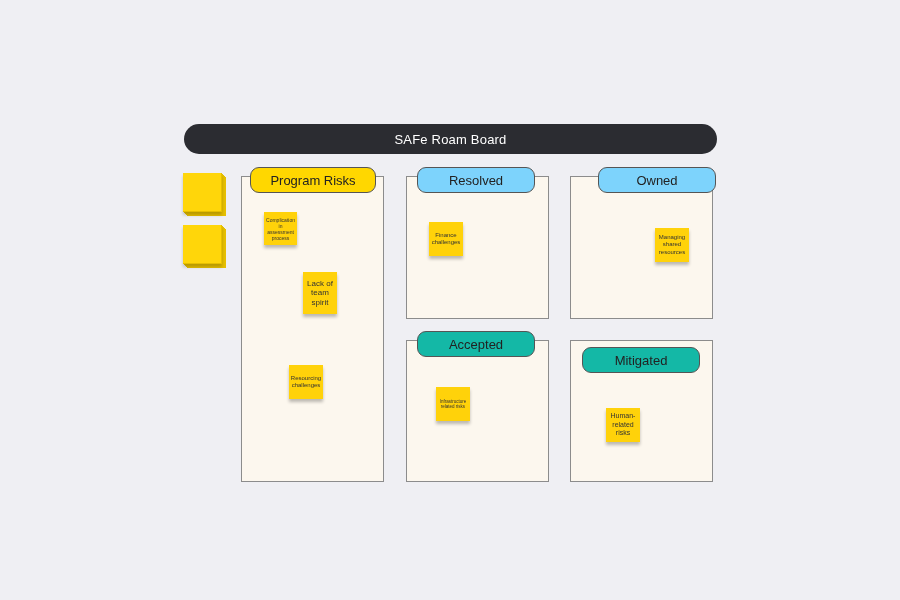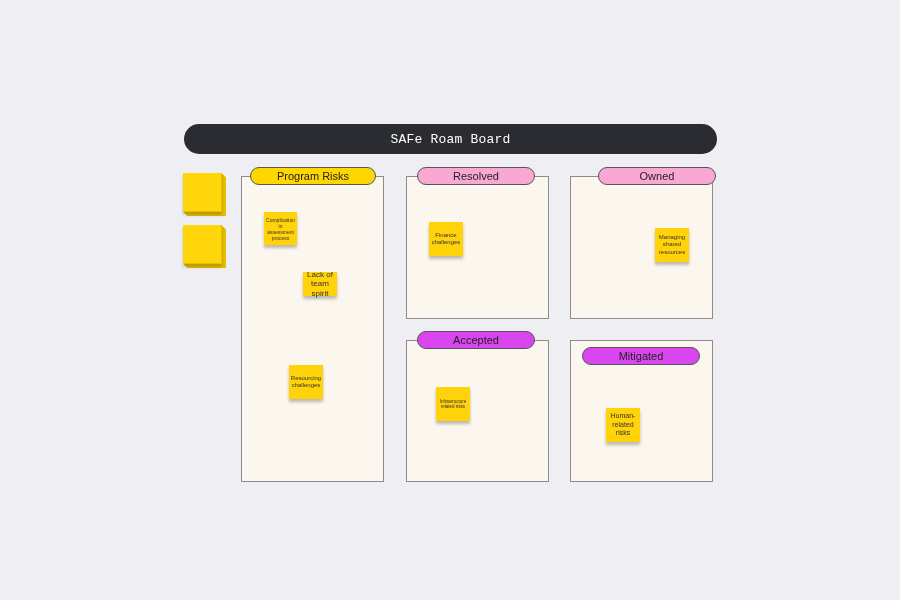"SAFe Roam Board" .title-bar { font-family: Liberation Mono, monospace -> none }
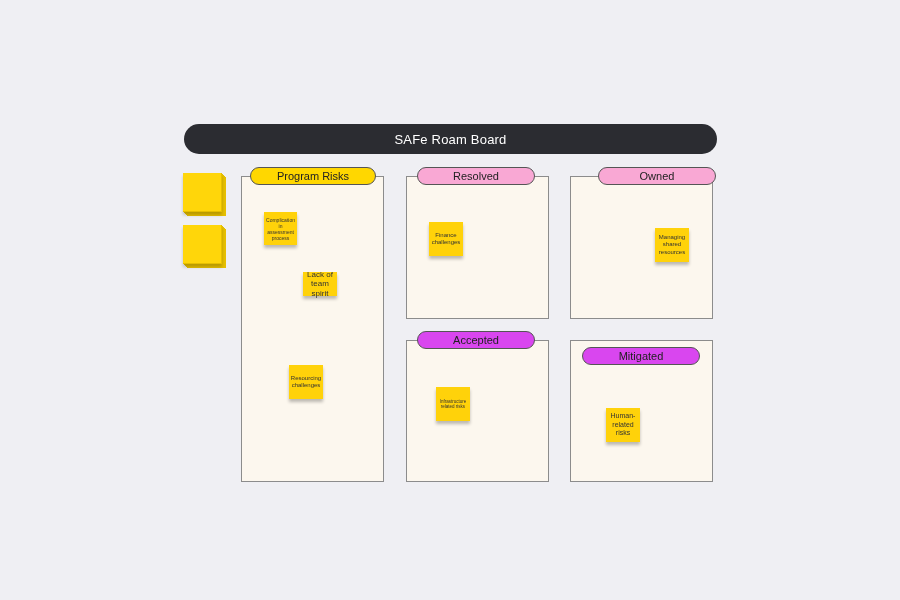"Program Risks" .panel-label { font-size: 11px -> 13px; height: 18px -> 26px }
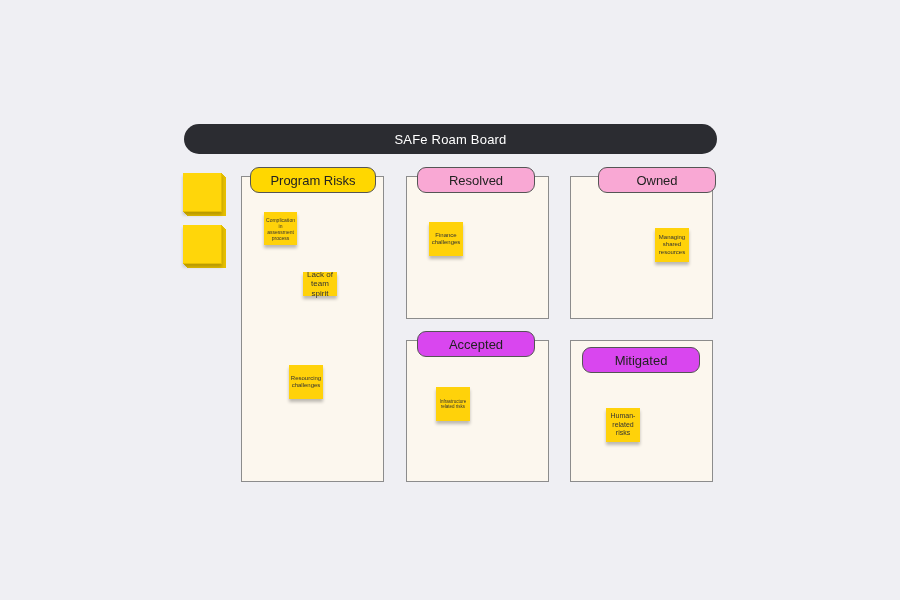"Resolved" .label-purple { background: #f9a8d4 -> #7dd3fc }
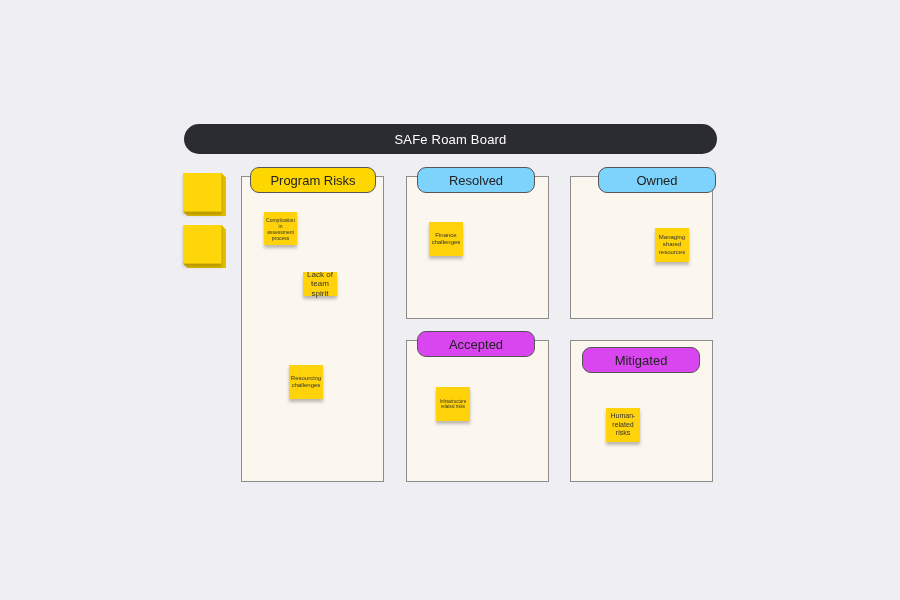"Lack of team spirit" div.sticky { height: 24px -> 42px }
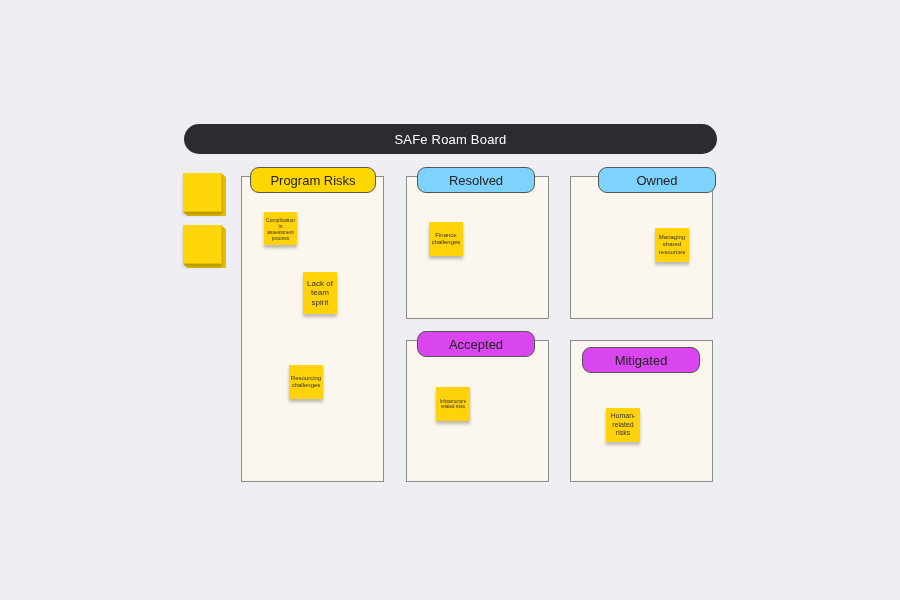"Accepted" .label-green { background: #d946ef -> #14b8a6 }
